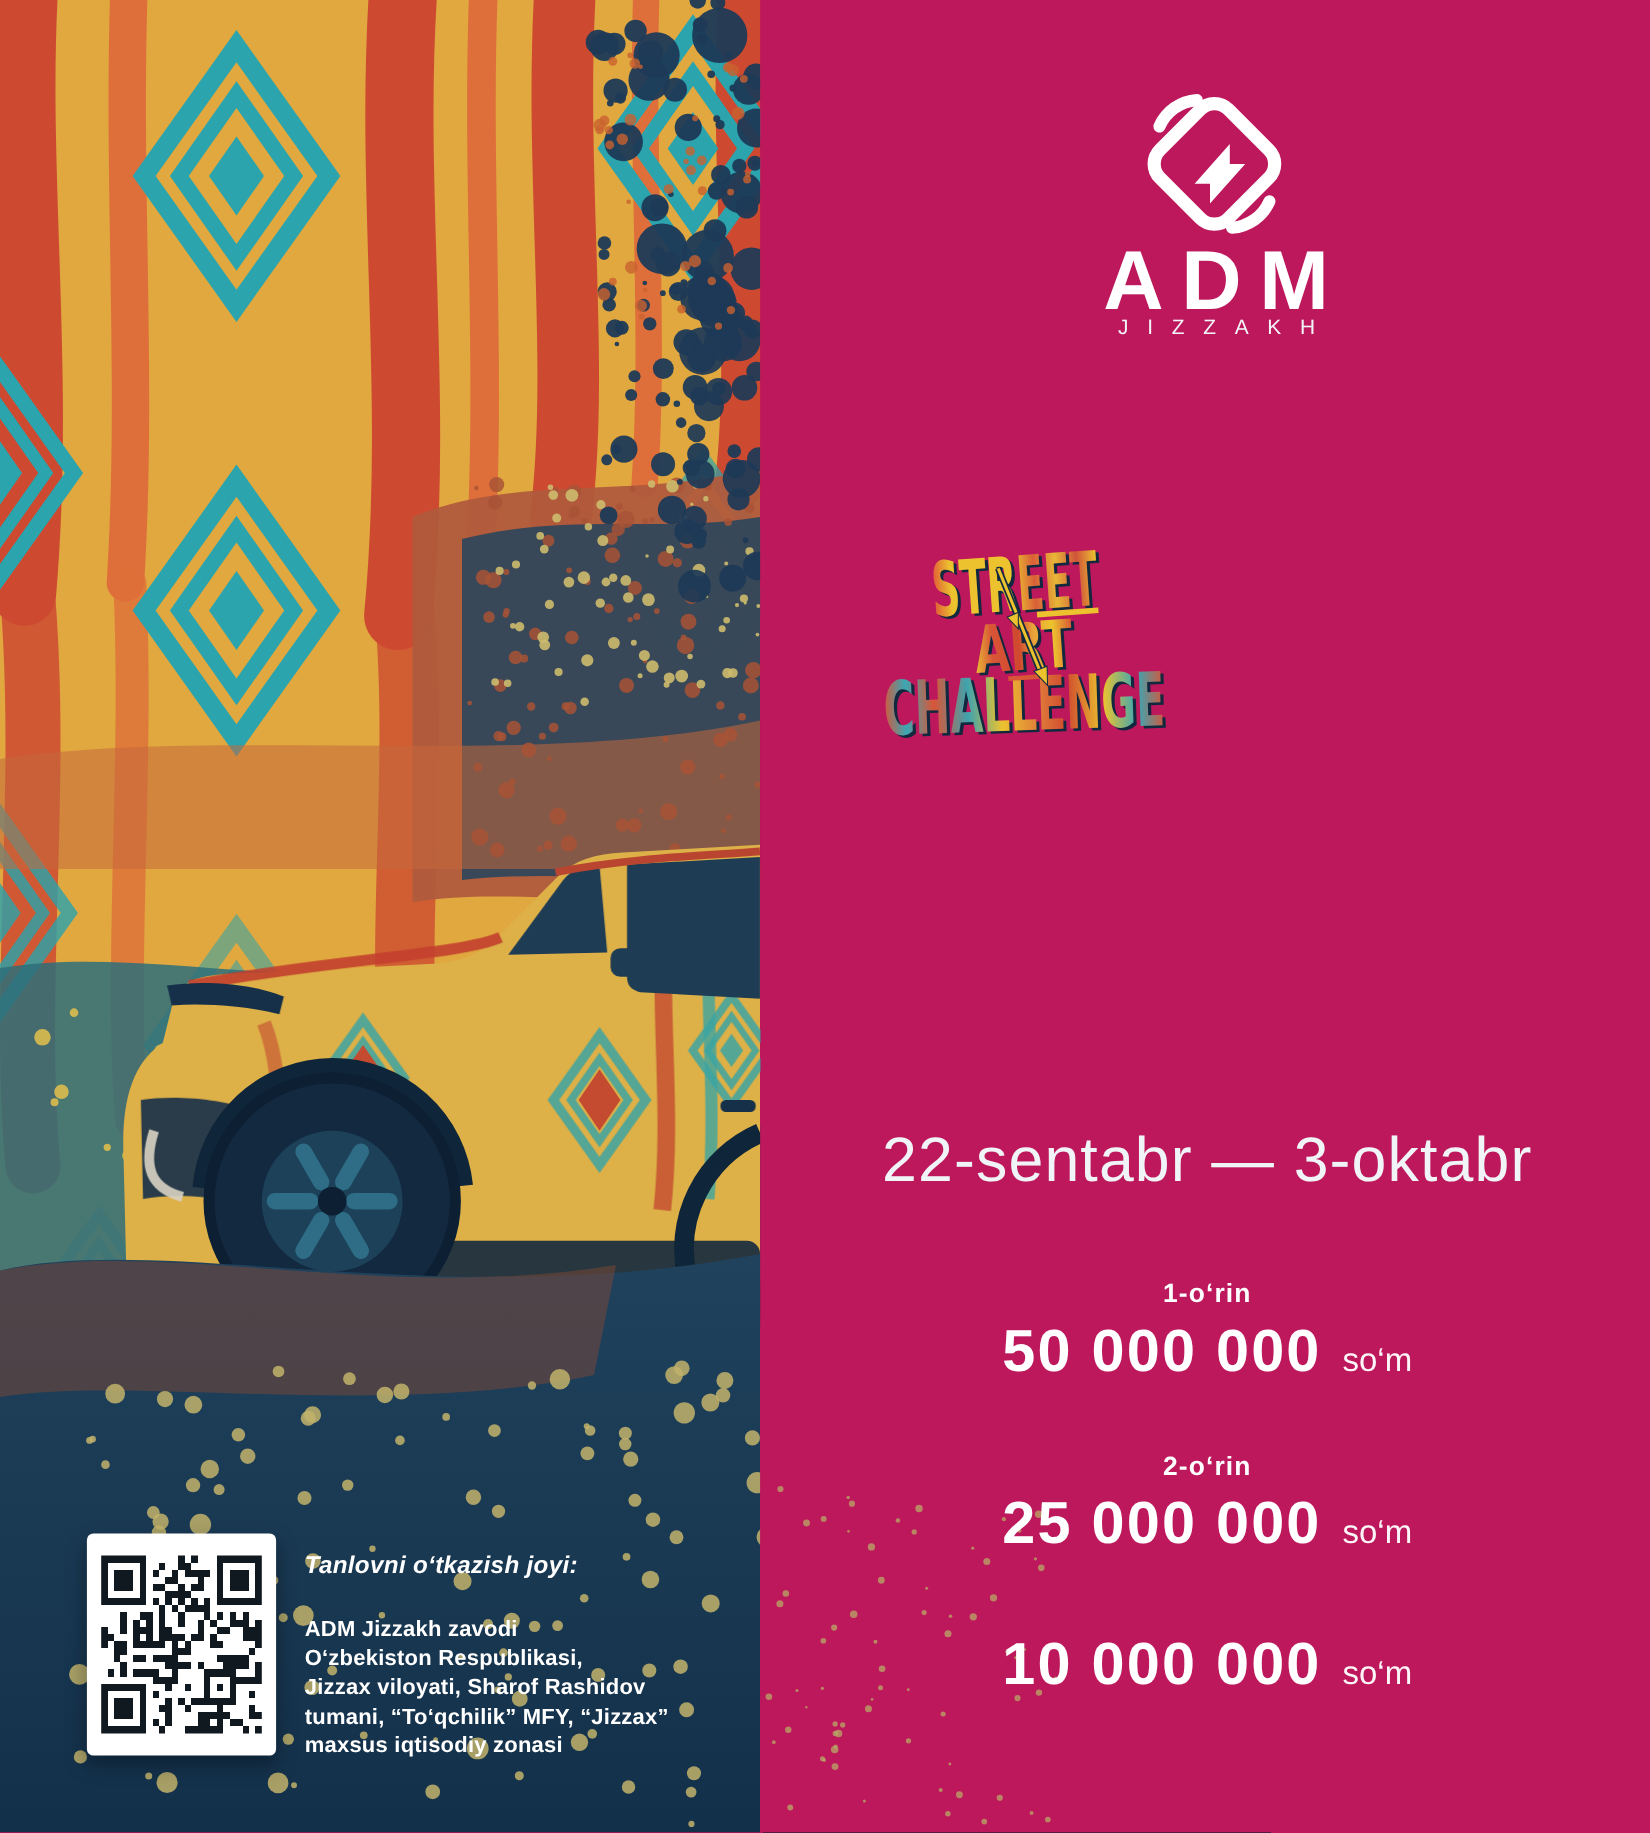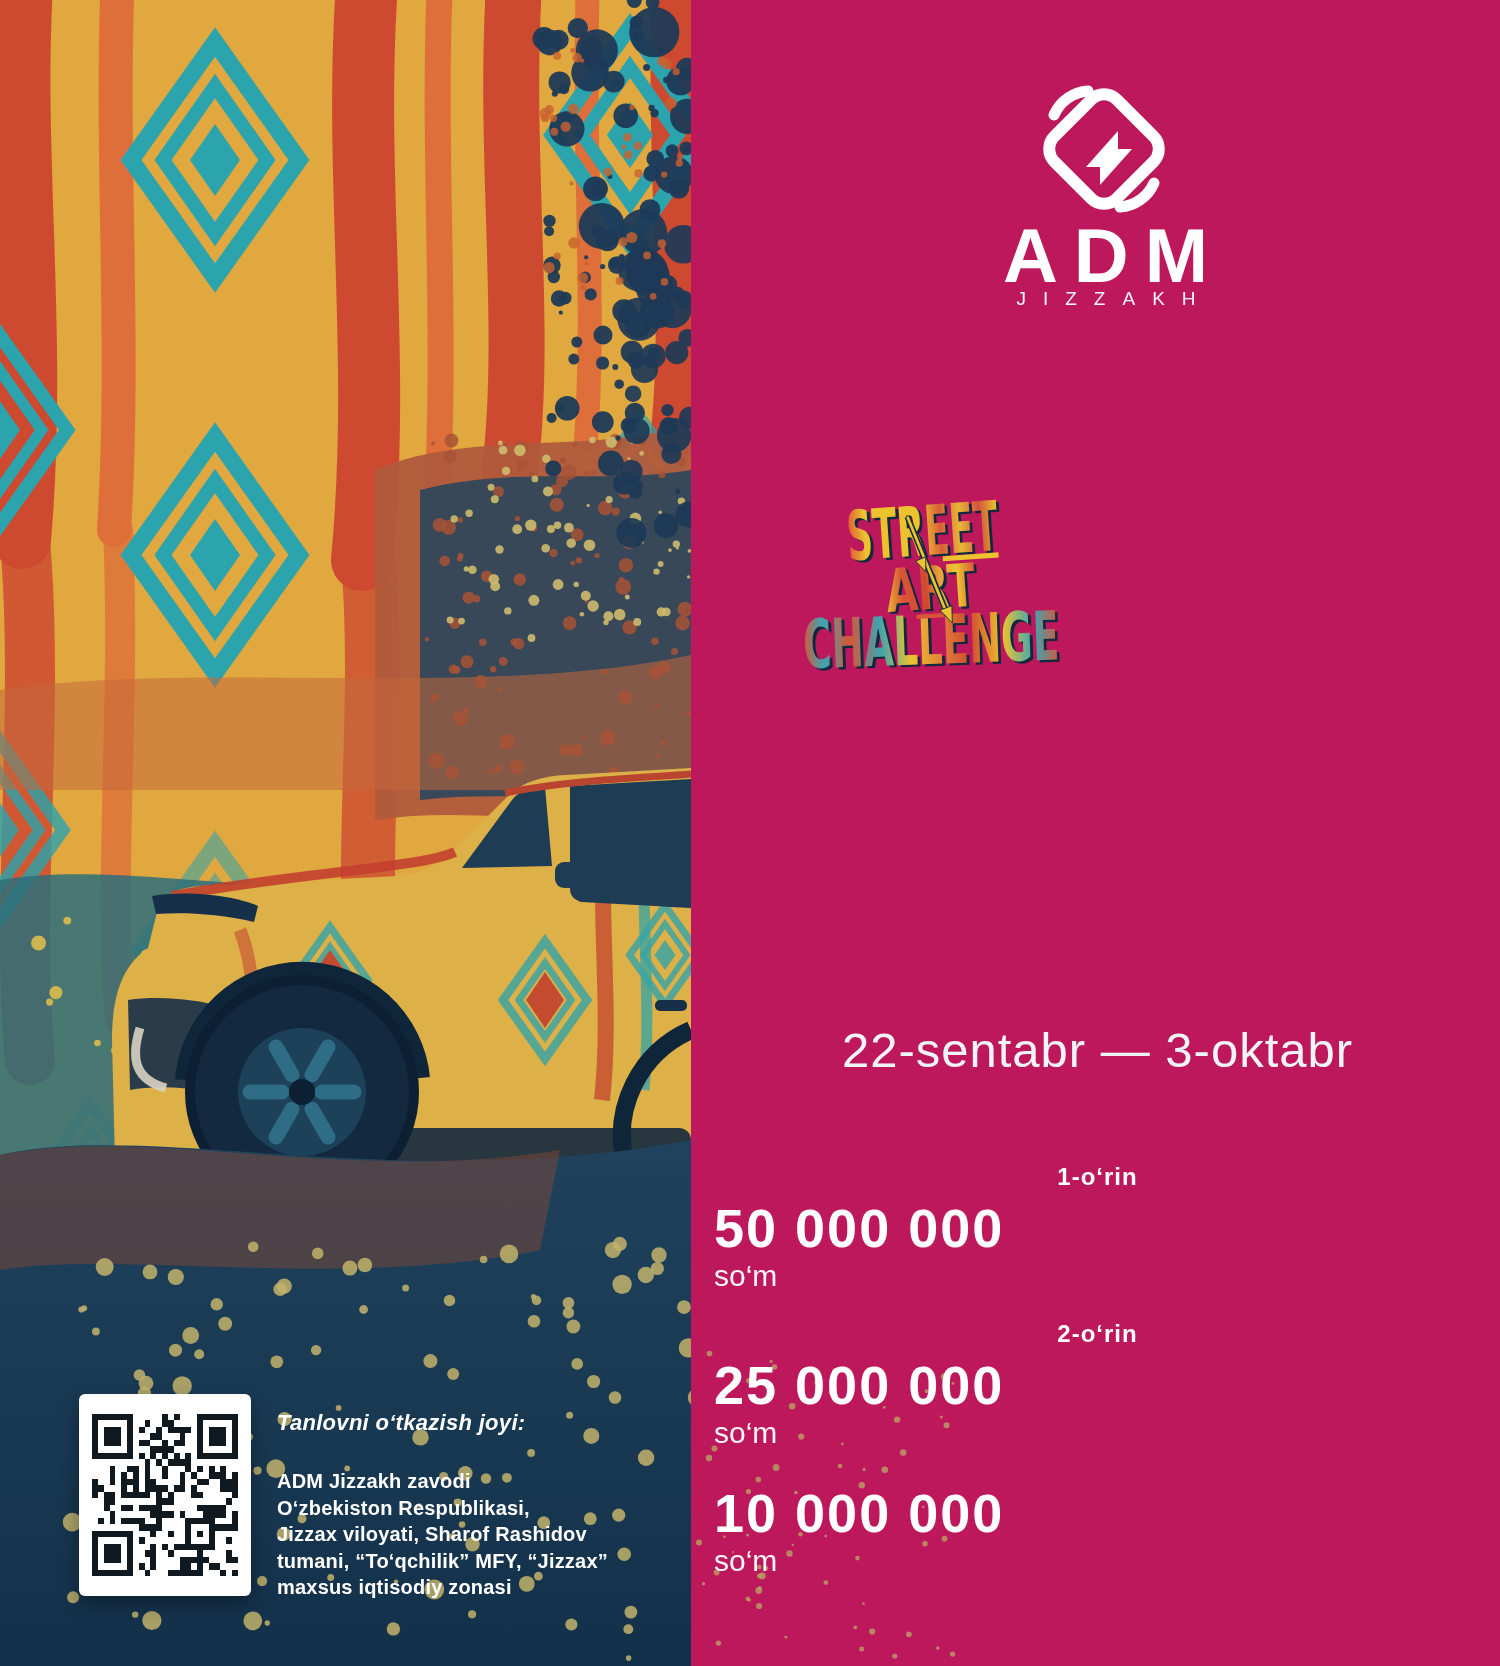"22-sentabr — 3-oktabr" .daterange { font-size: 49px -> 57px }
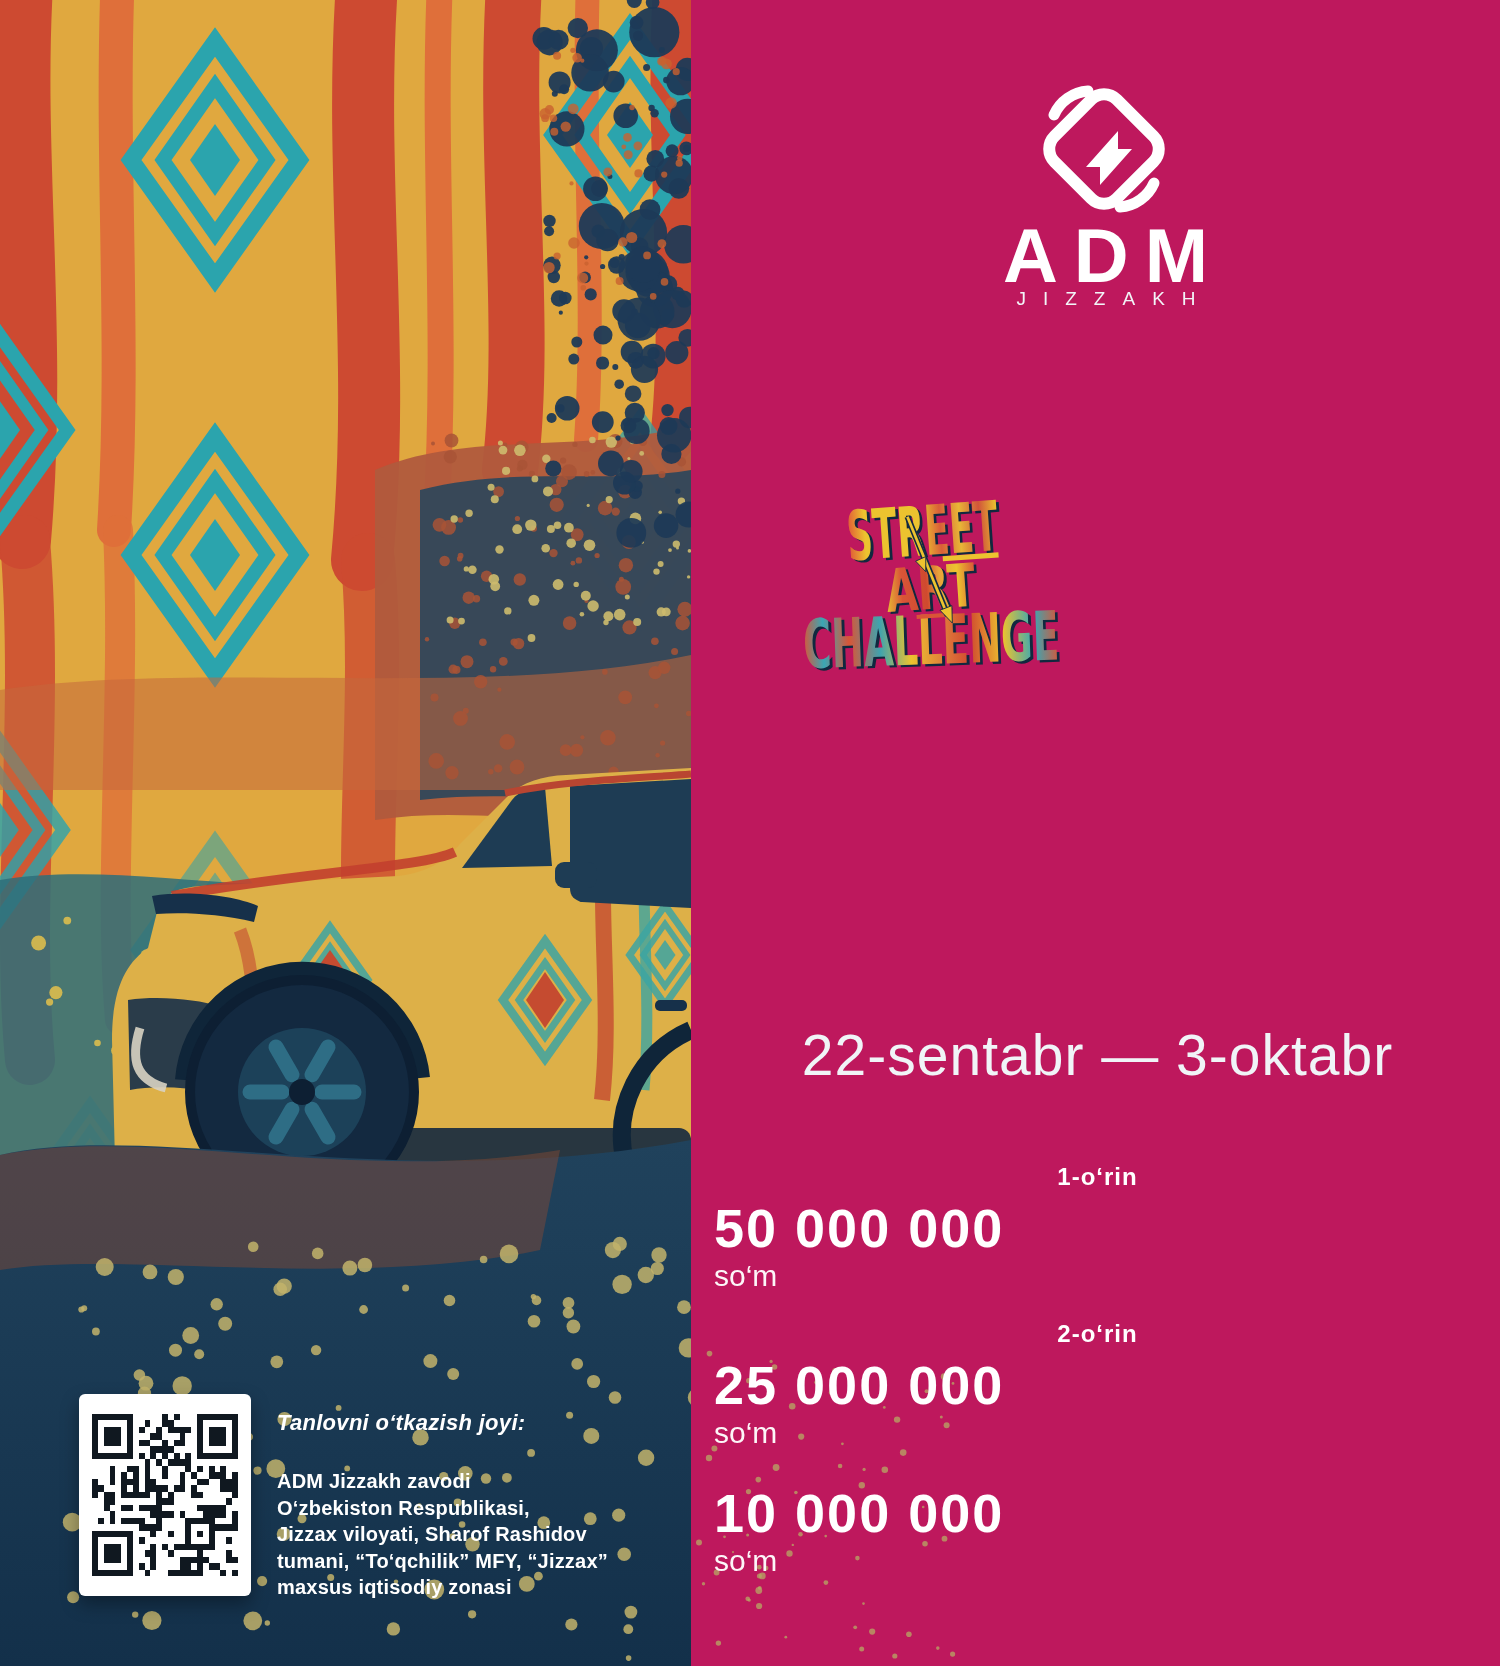"50 000 000" .prize .row { flex-direction: column -> none }
